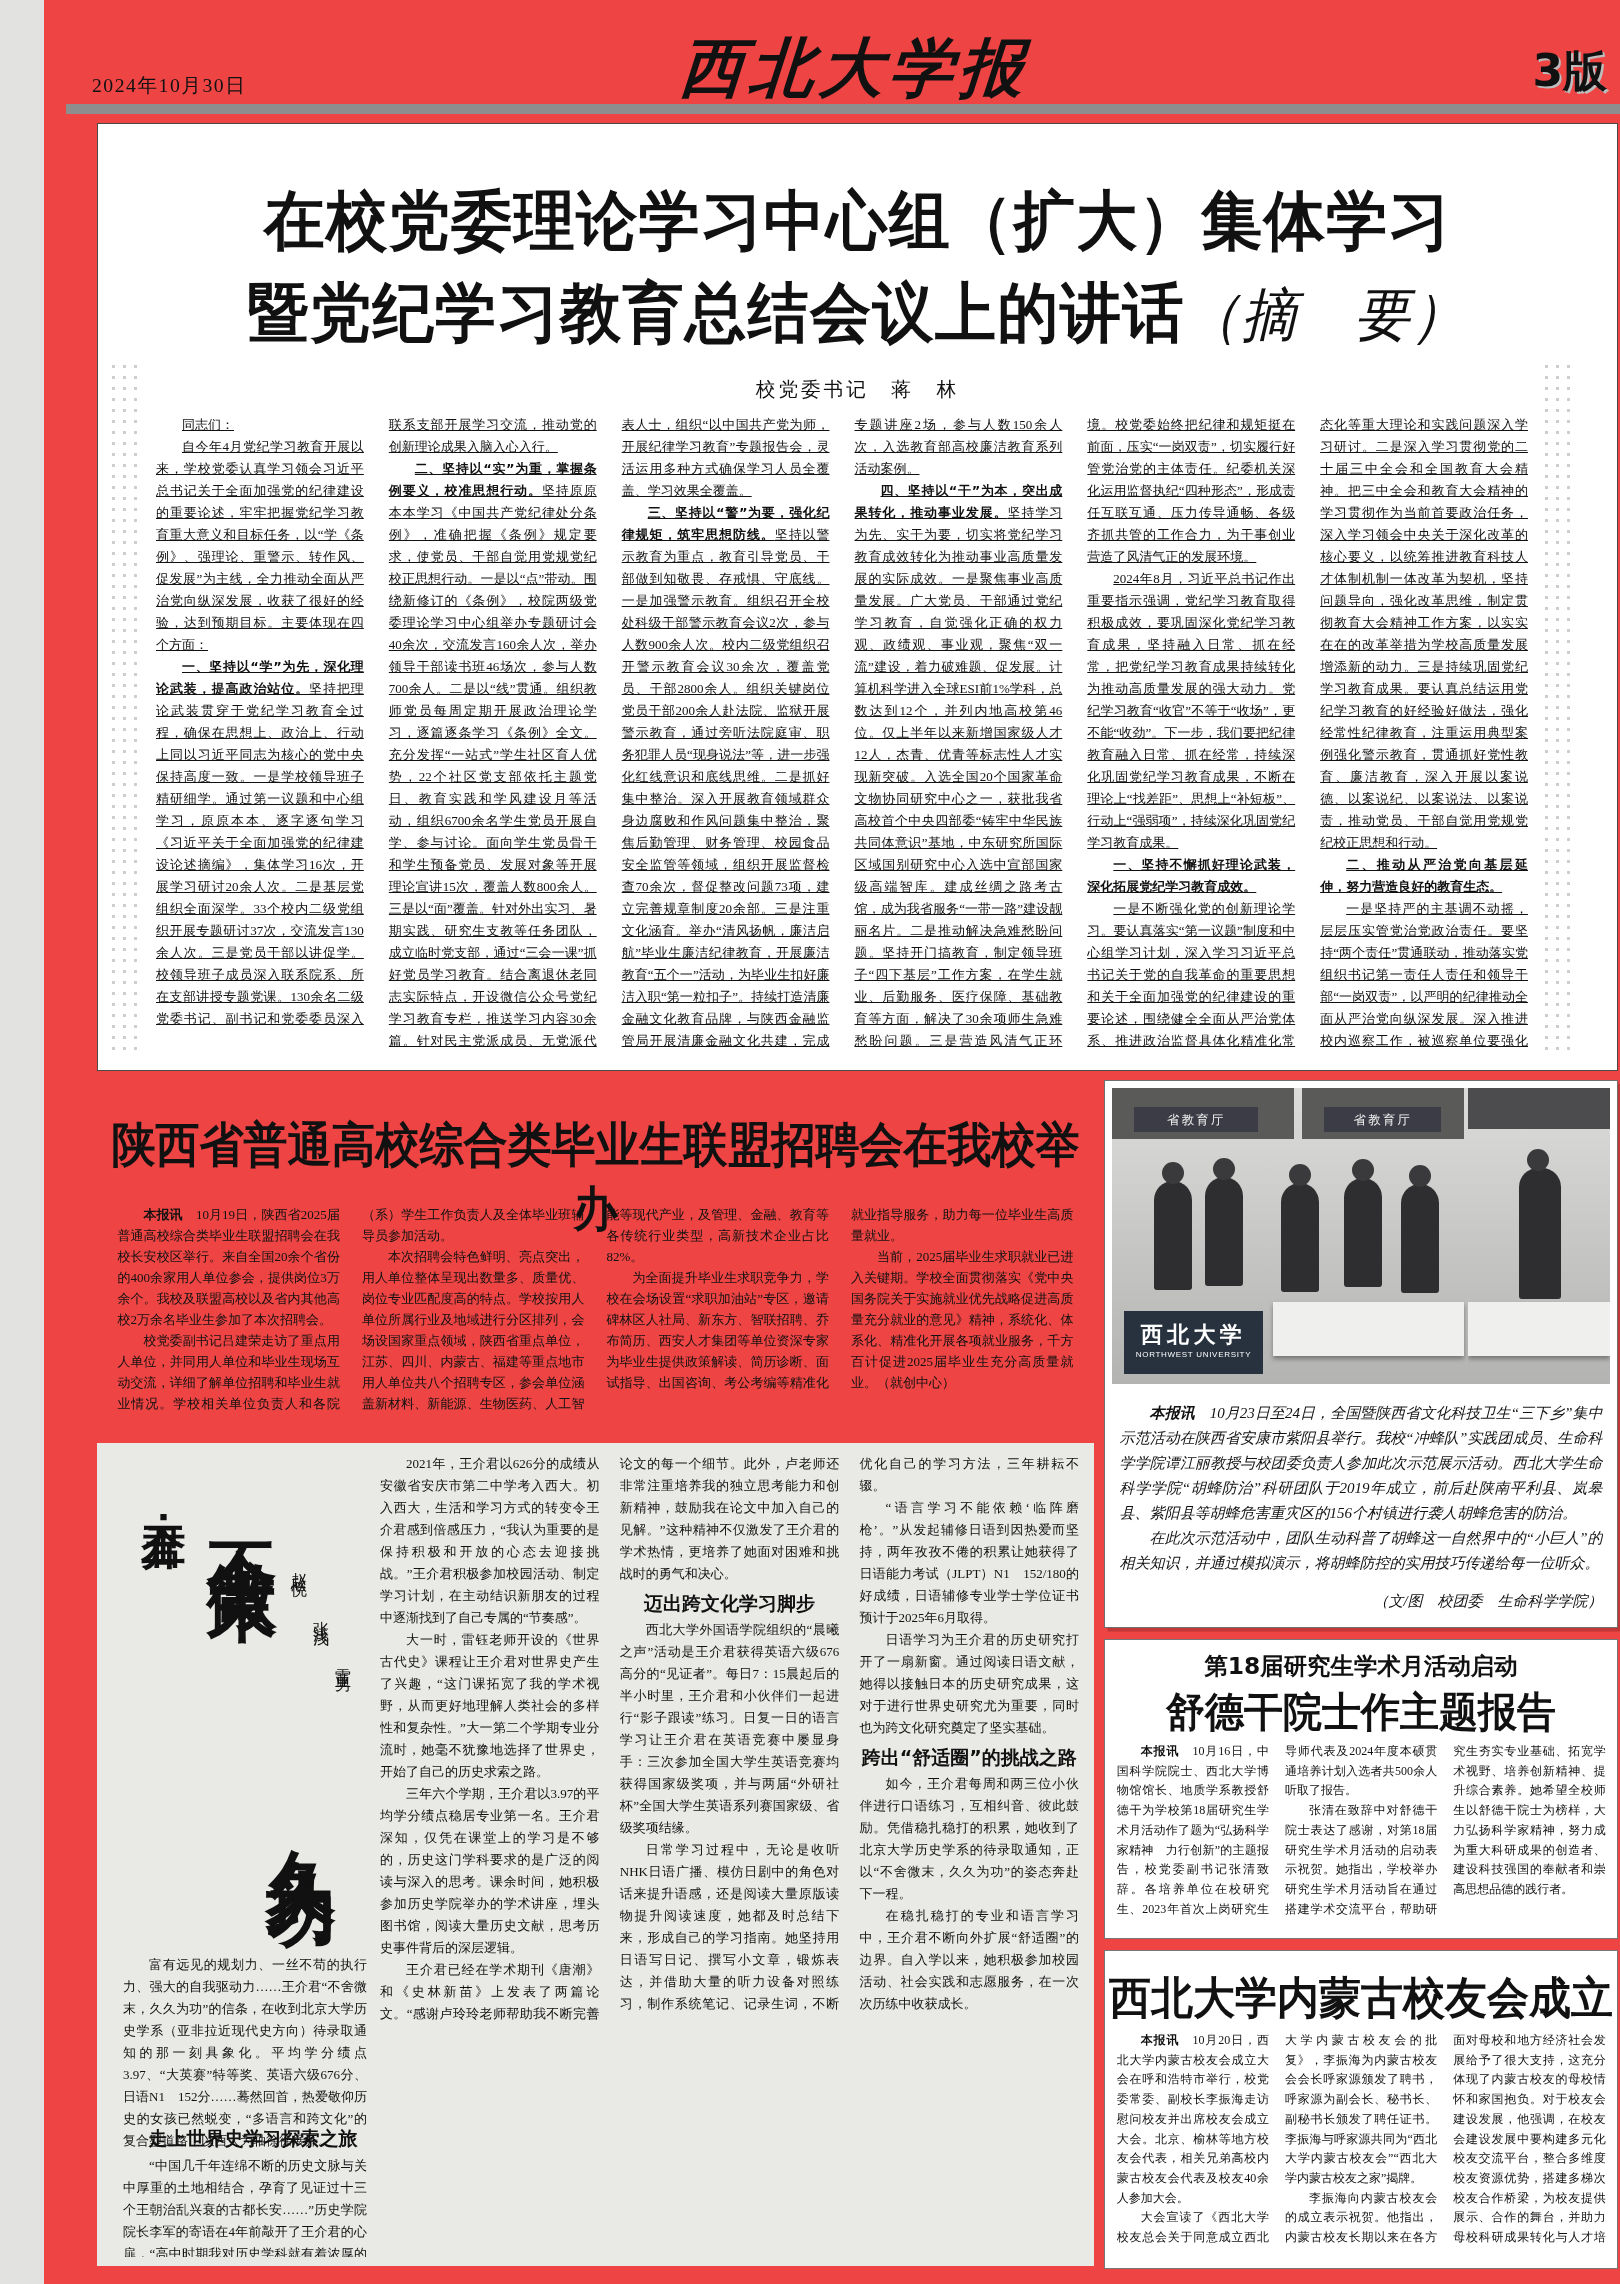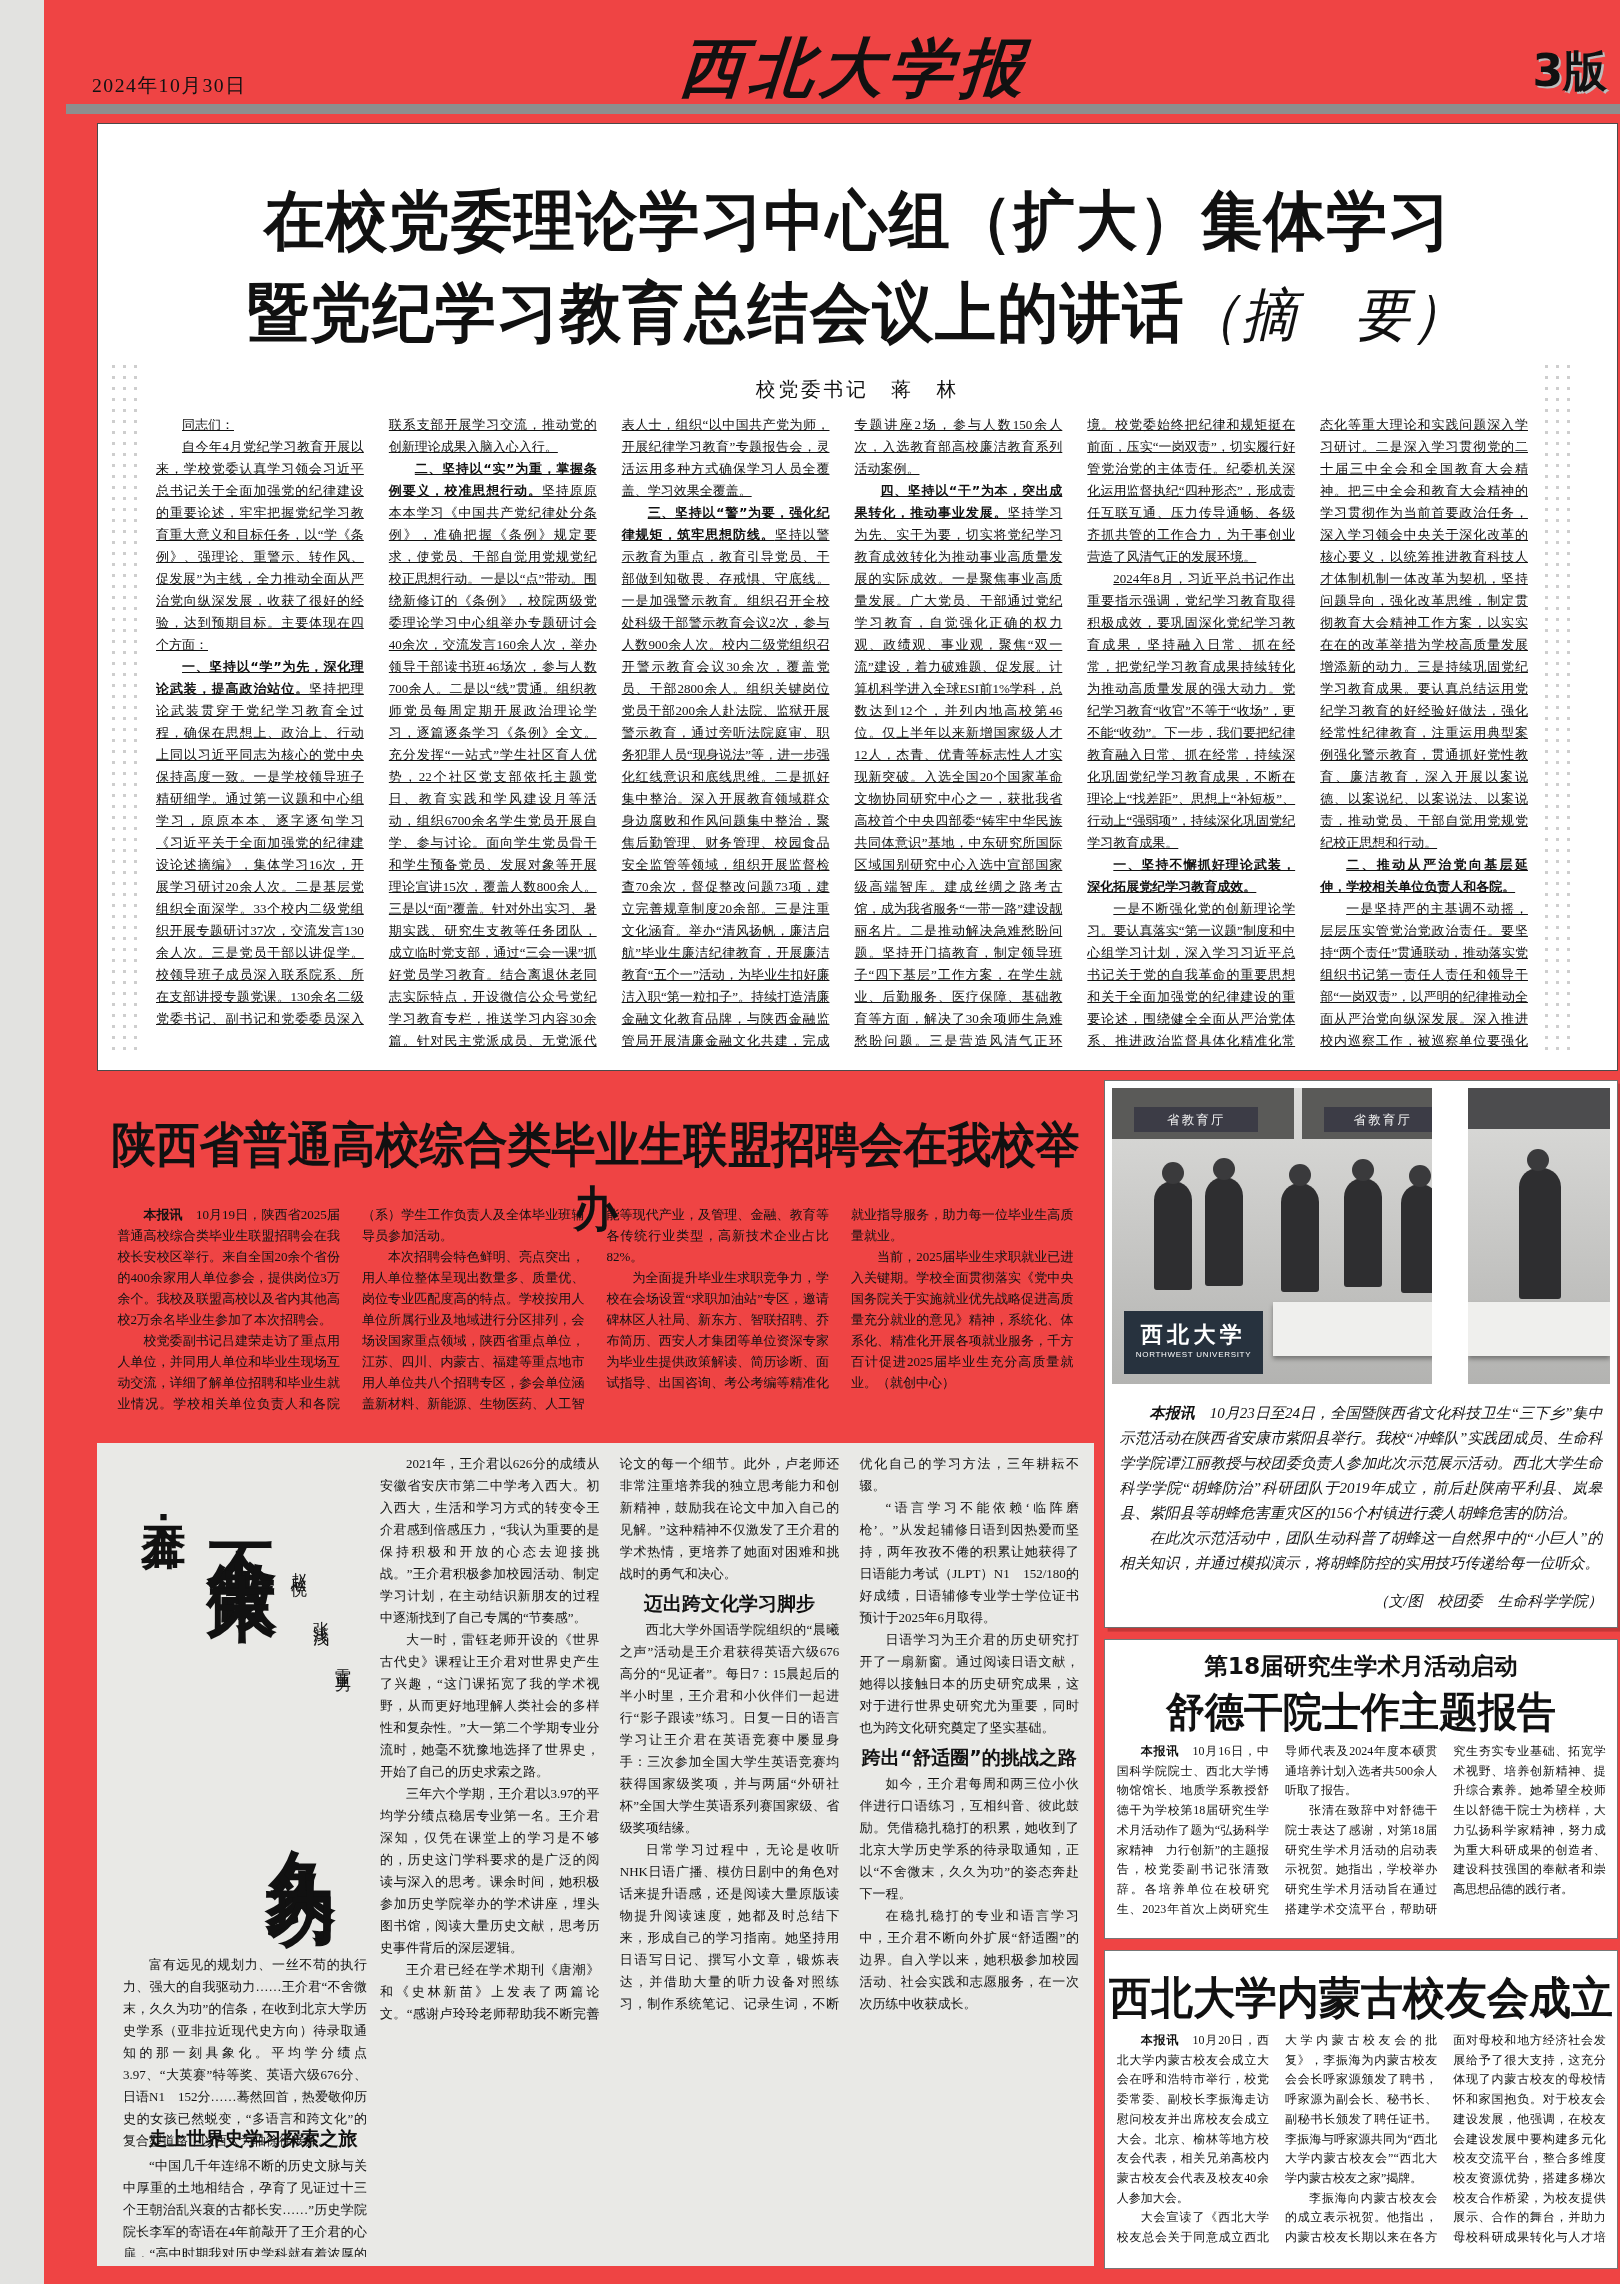"二、推动从严治党向基层延伸，学校相关单位负责人和各院。" strong { text: 学校相关单位负责人和各院 -> 努力营造良好的教育生态 }
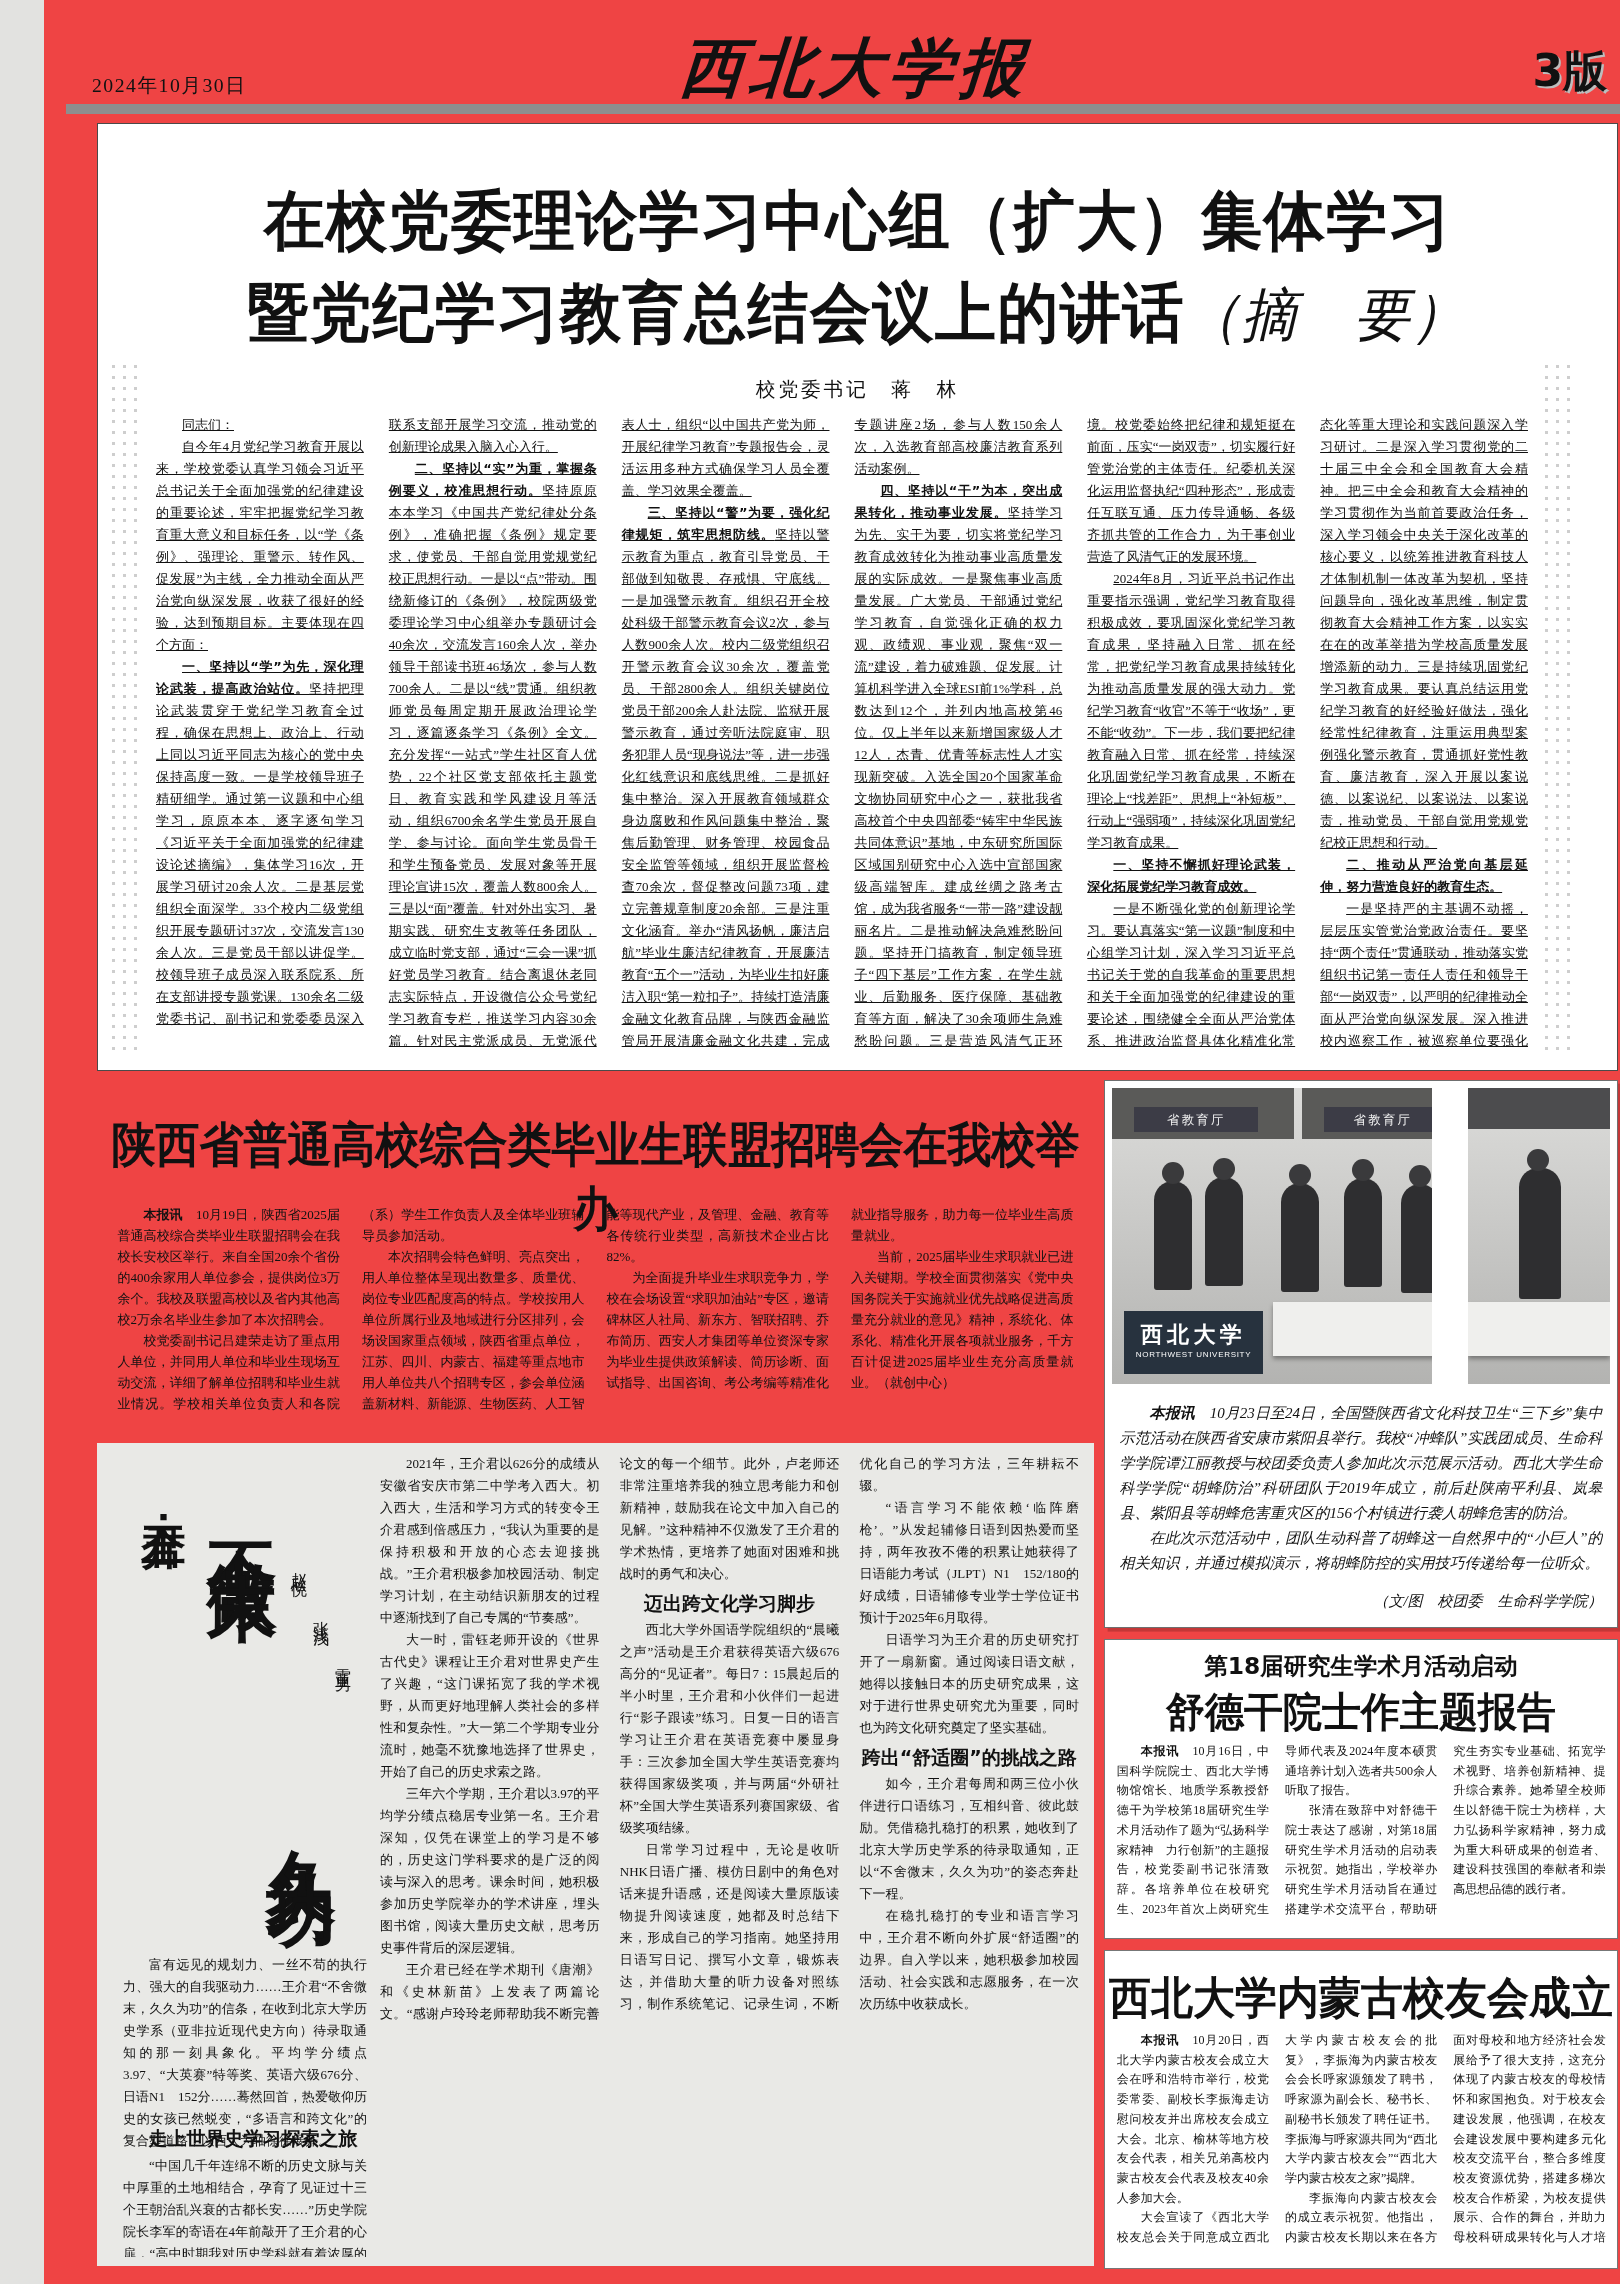"省教育厅" .photo-left { padding-left: none -> 16px; width: 320px -> 352px }
